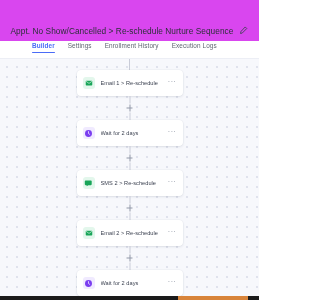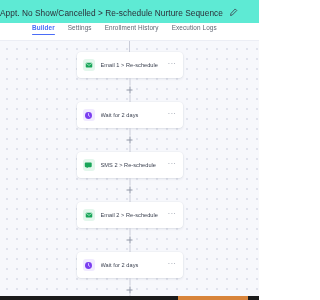"Appt. No Show/Cancelled > Re-schedule" .header { background: #5eead4 -> #d946ef; justify-content: flex-start -> center; padding-top: 2px -> 20px }
